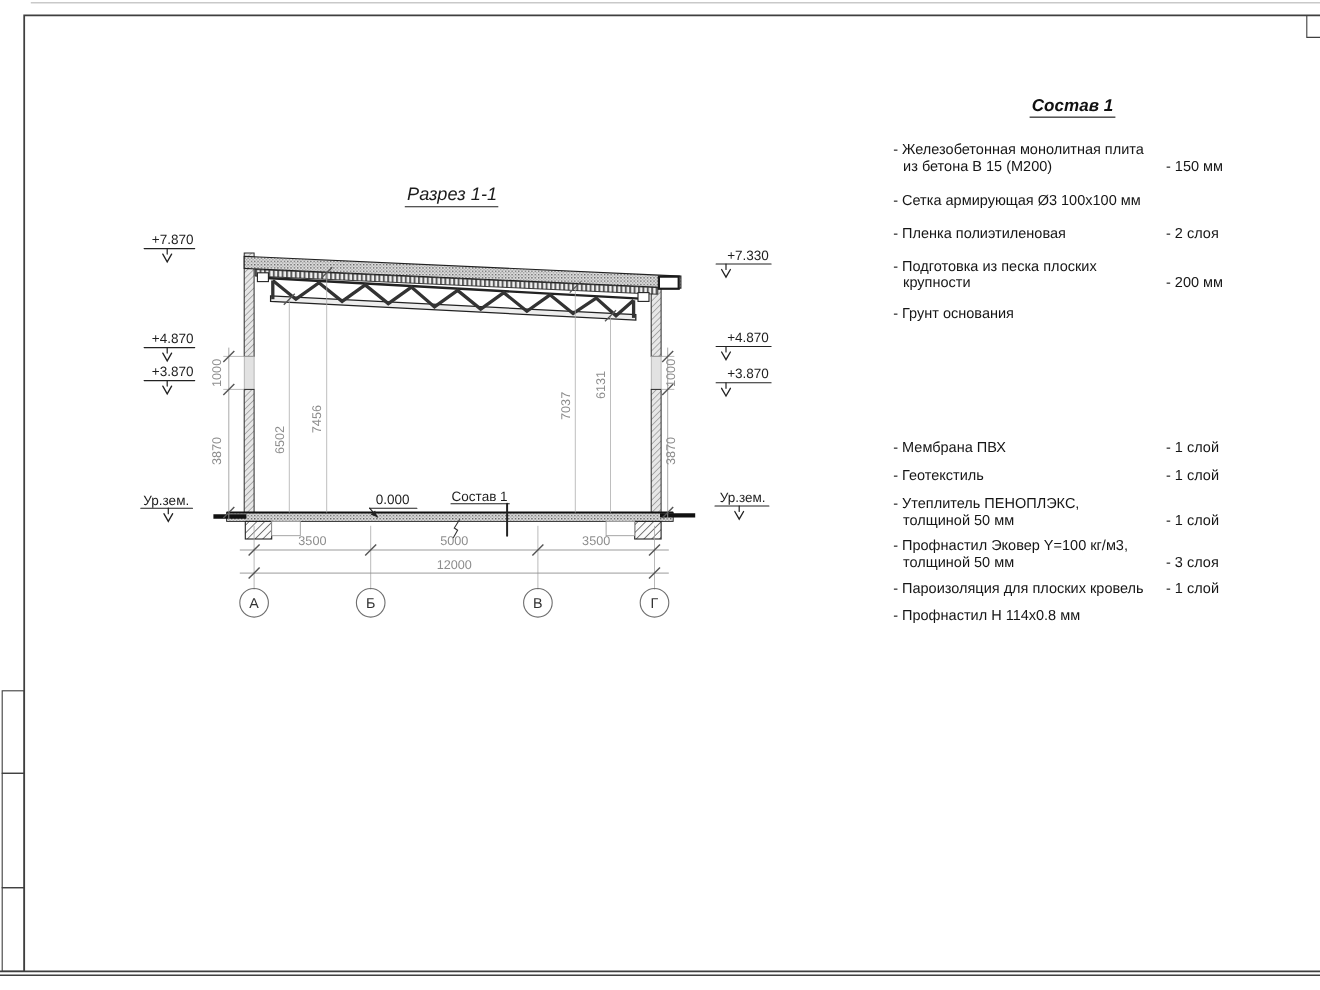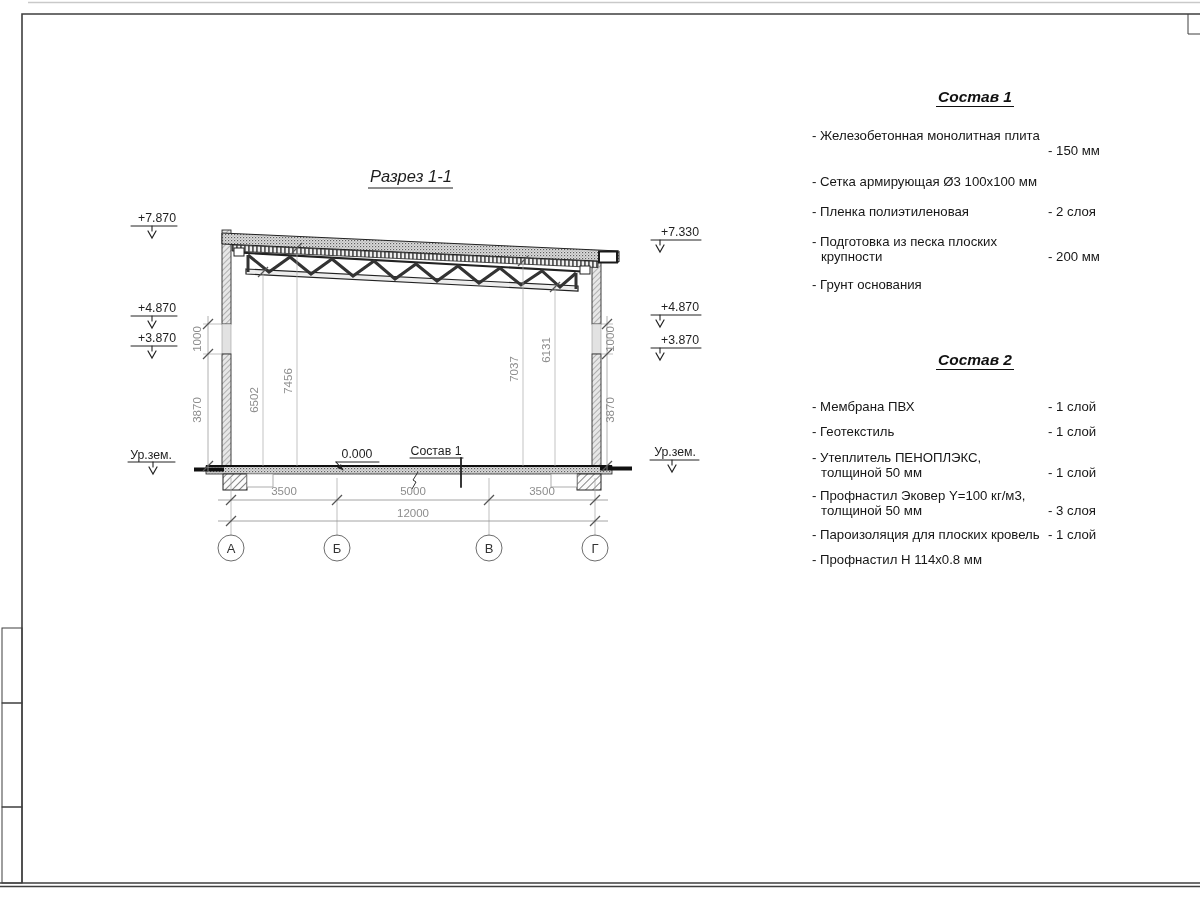"из бетона В 15 (М200)" div.l2 { html: none -> <div>из бетона В 15 (М200)</div> }
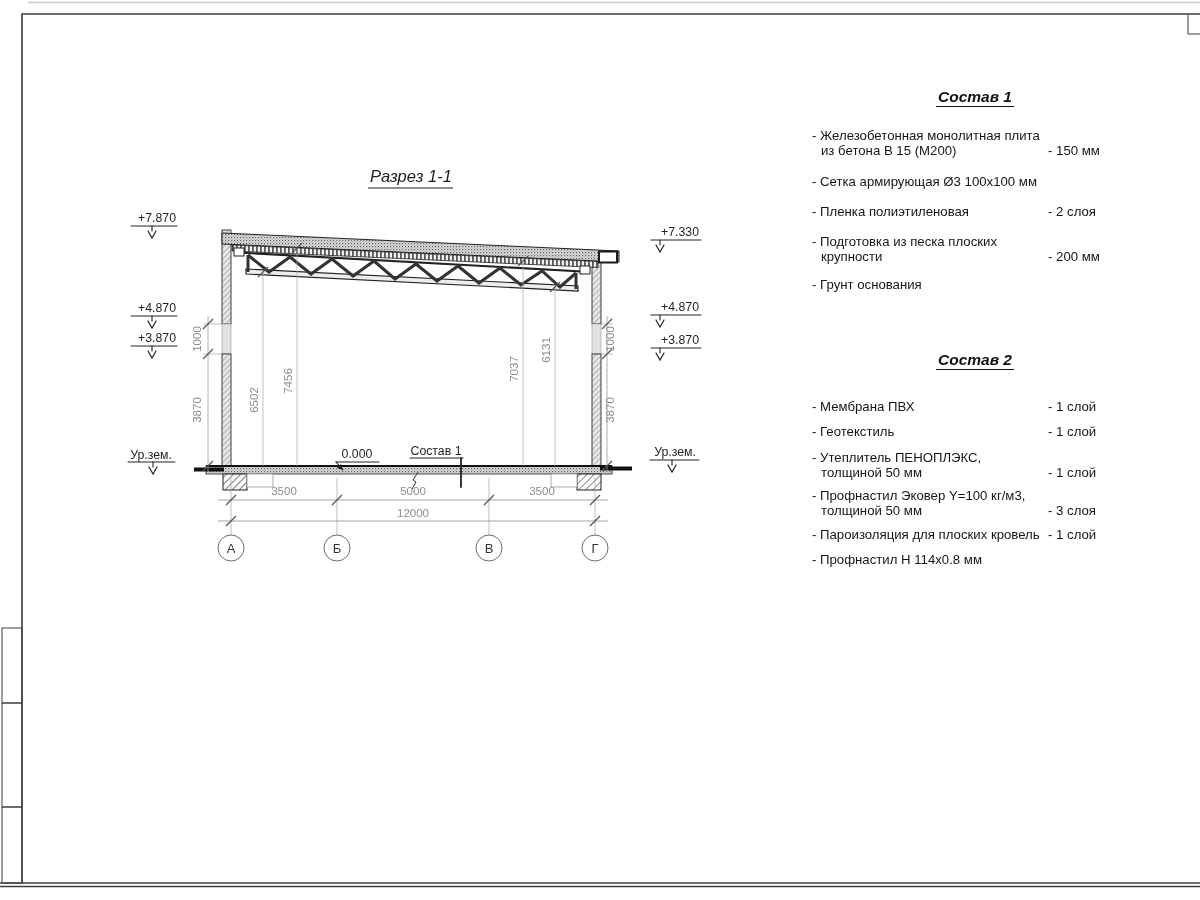"- 150 мм" .comp-item .val { left: 236px -> 248px }
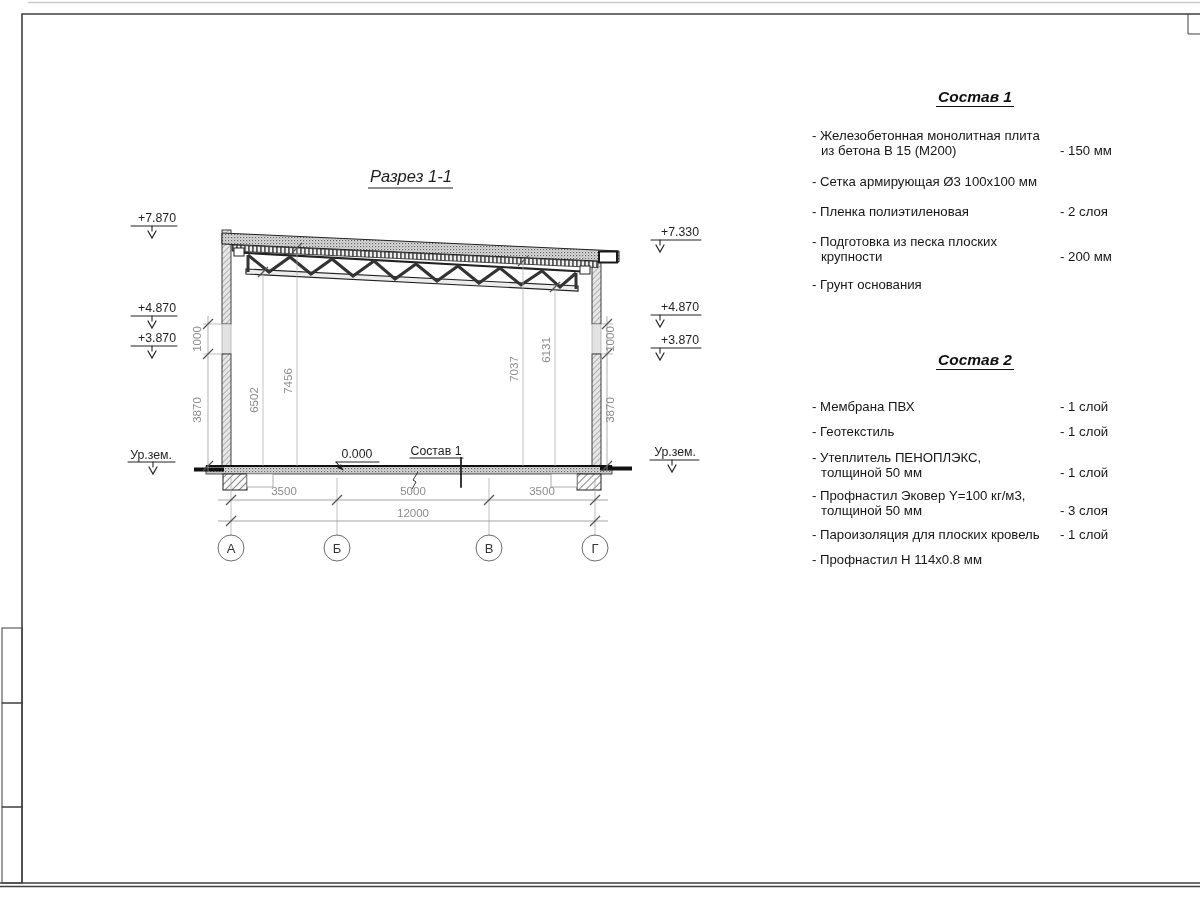"Состав 2" div.comp-title { html: <div> <span>Состав 2</span> </div> -> none }
